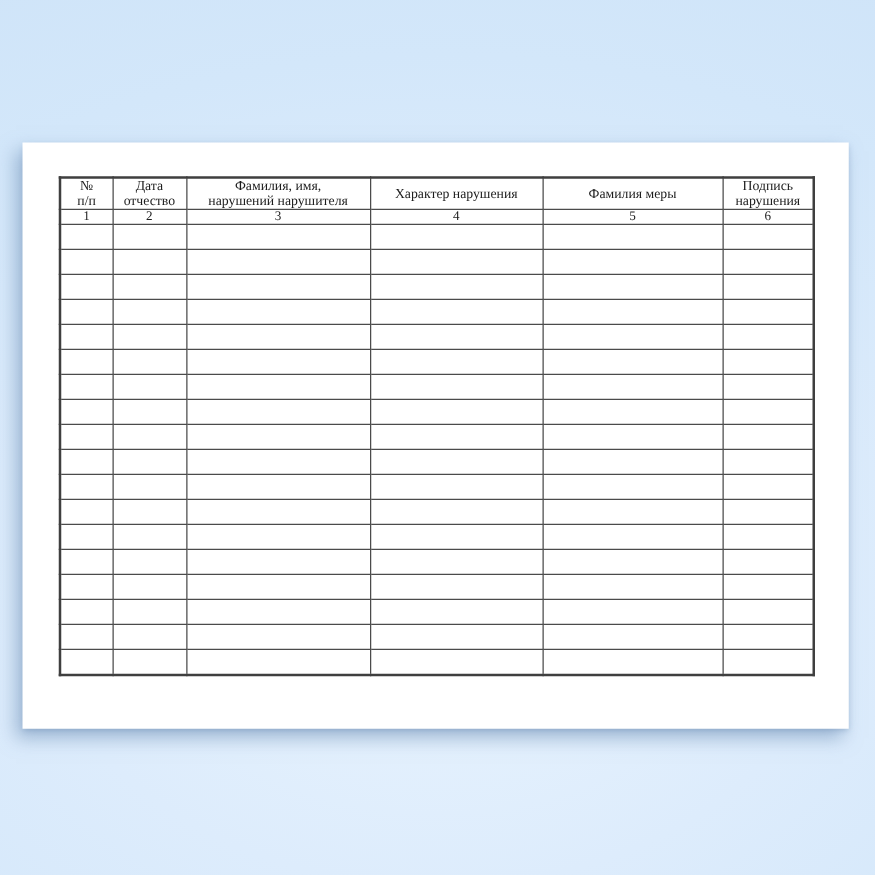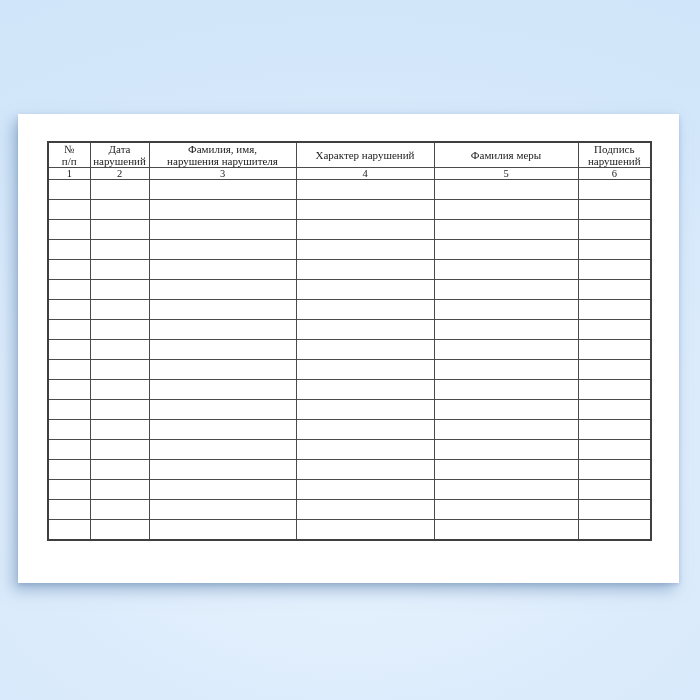"Дата" th { text: нарушений -> отчество }
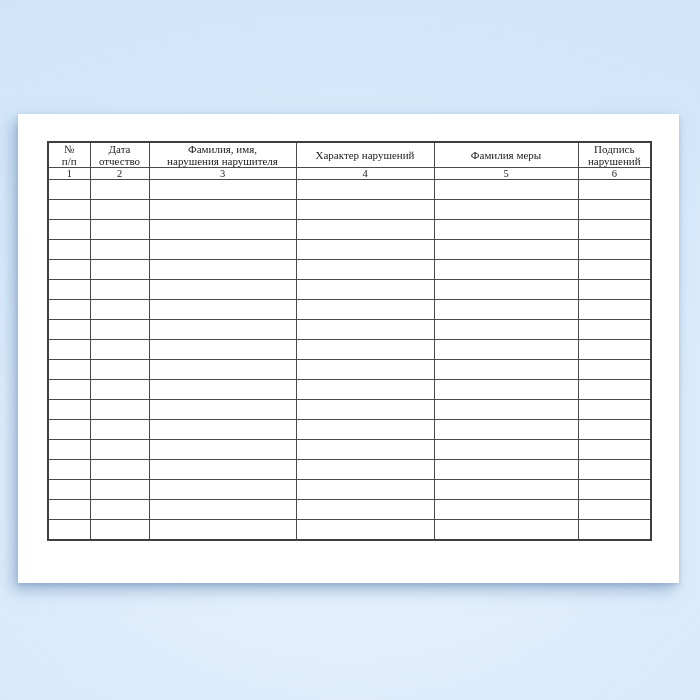"Фамилия, имя," th { text: нарушения -> нарушений }
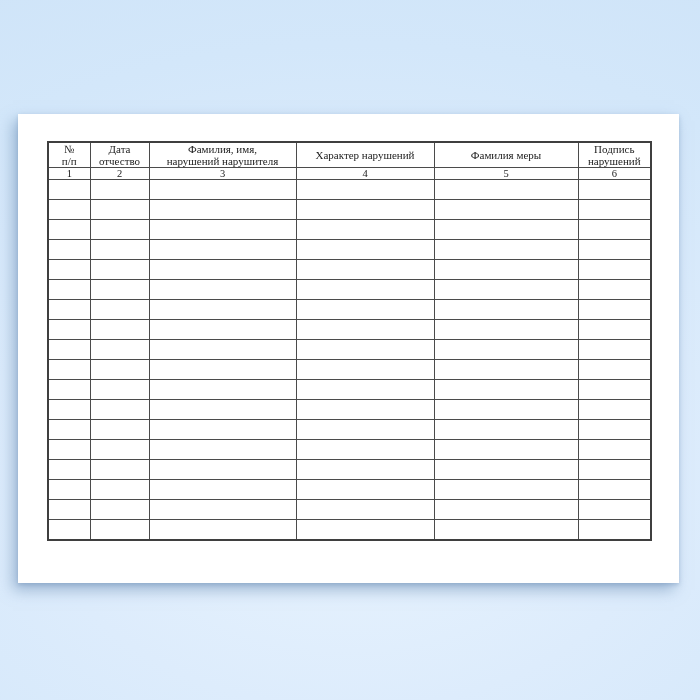"Характер нарушений" th { text: нарушений -> нарушения }
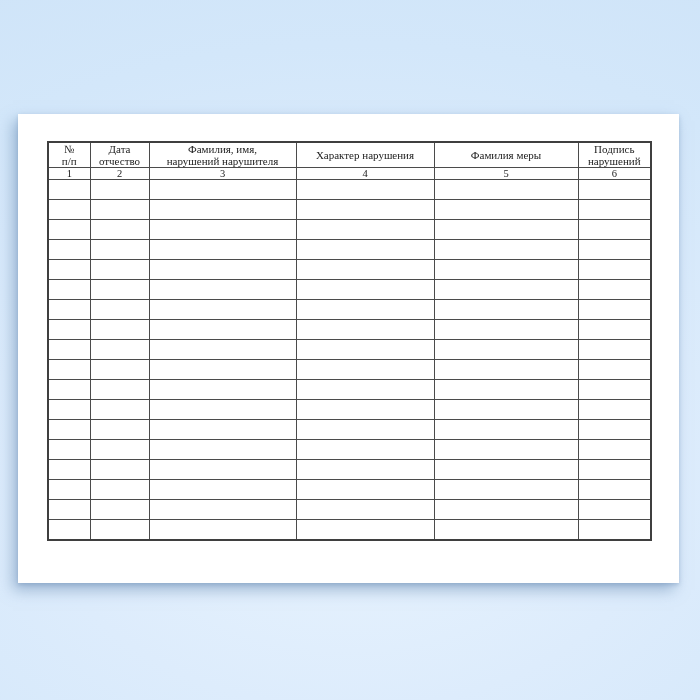"Подпись" th { text: нарушений -> нарушения }
